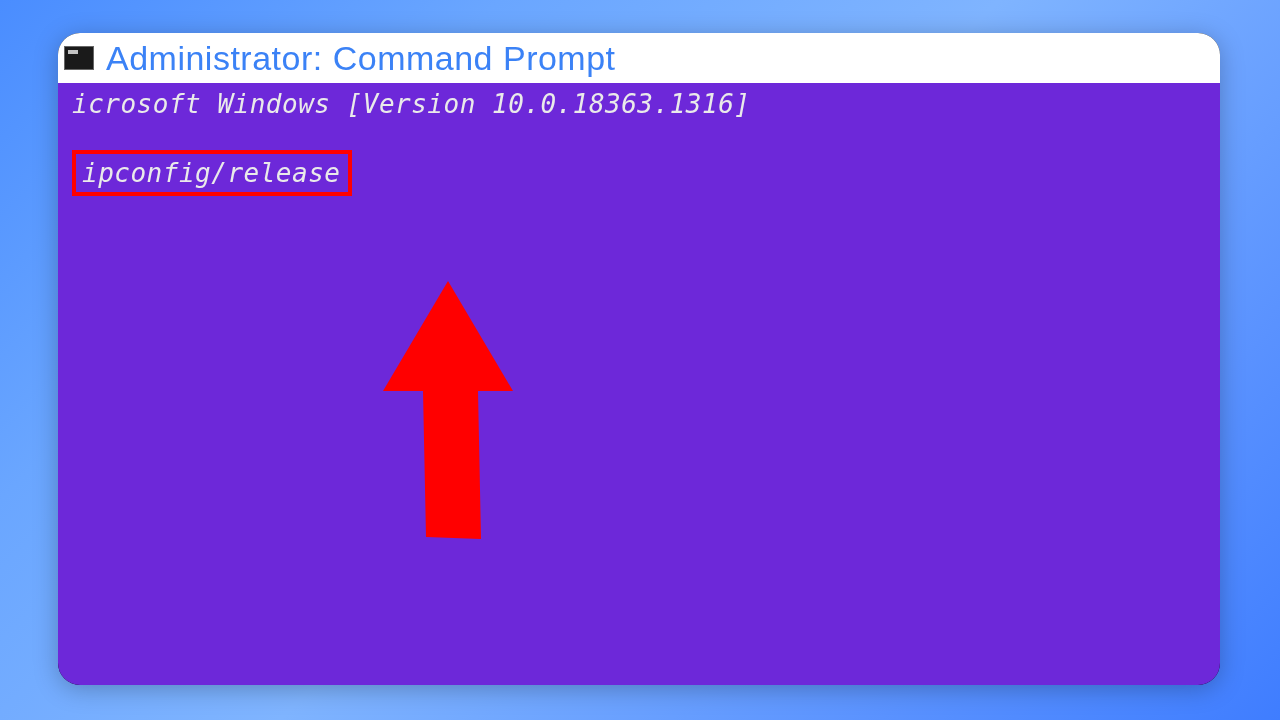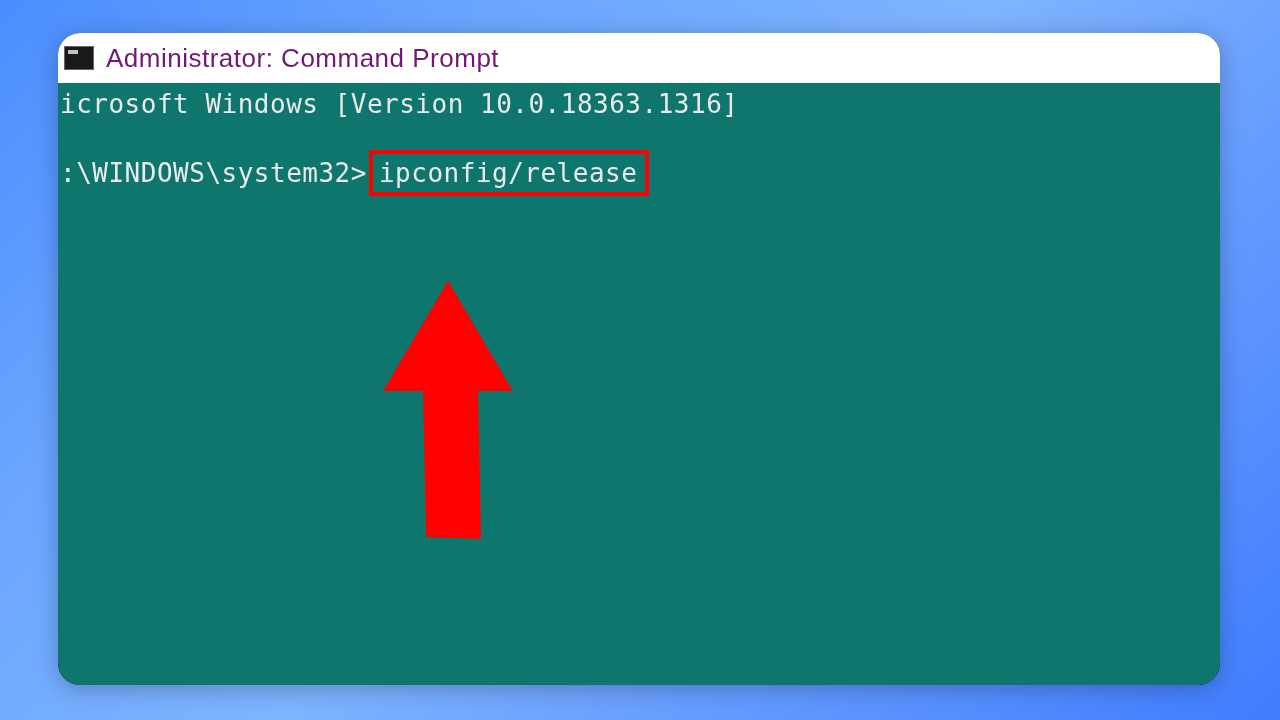"Administrator: Command Prompt" .title-text { color: #701a75 -> #3b82f6; font-size: 26px -> 34px }
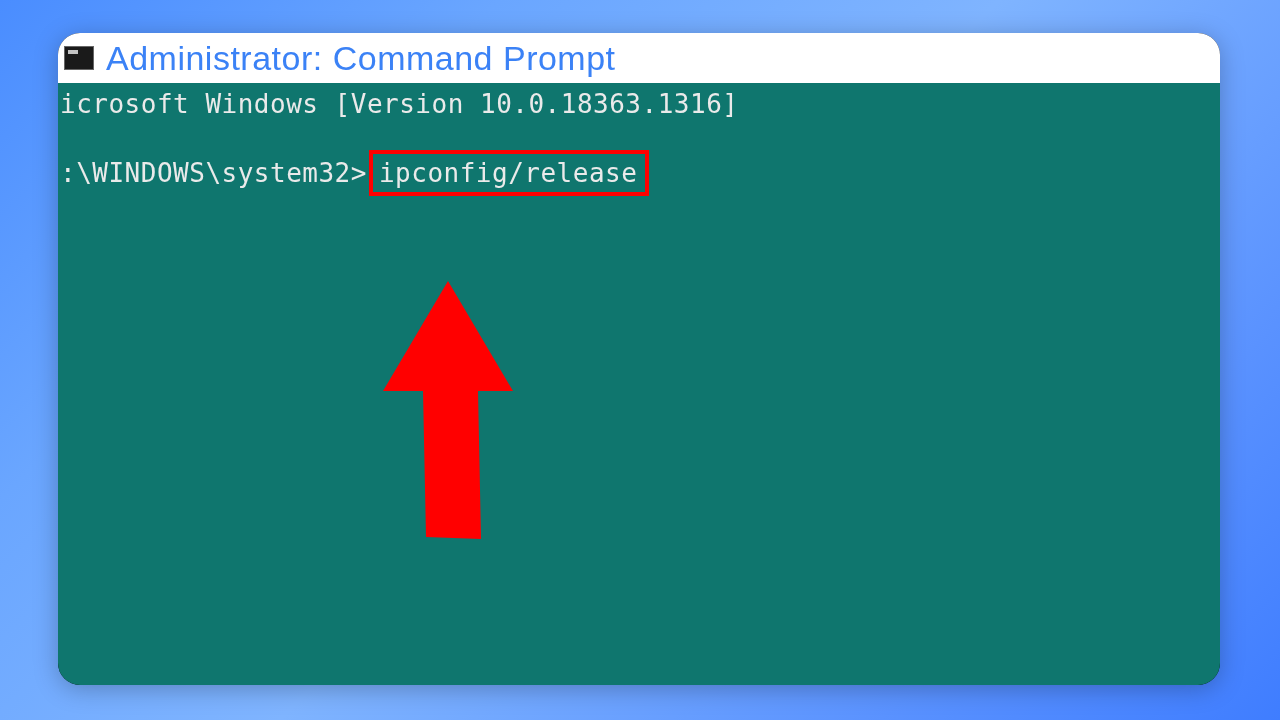"icrosoft Windows [Version" .terminal { background: #0f766e -> #6d28d9; font-style: none -> italic; padding: 6px 0 0 0 -> 6px 0 0 12px }
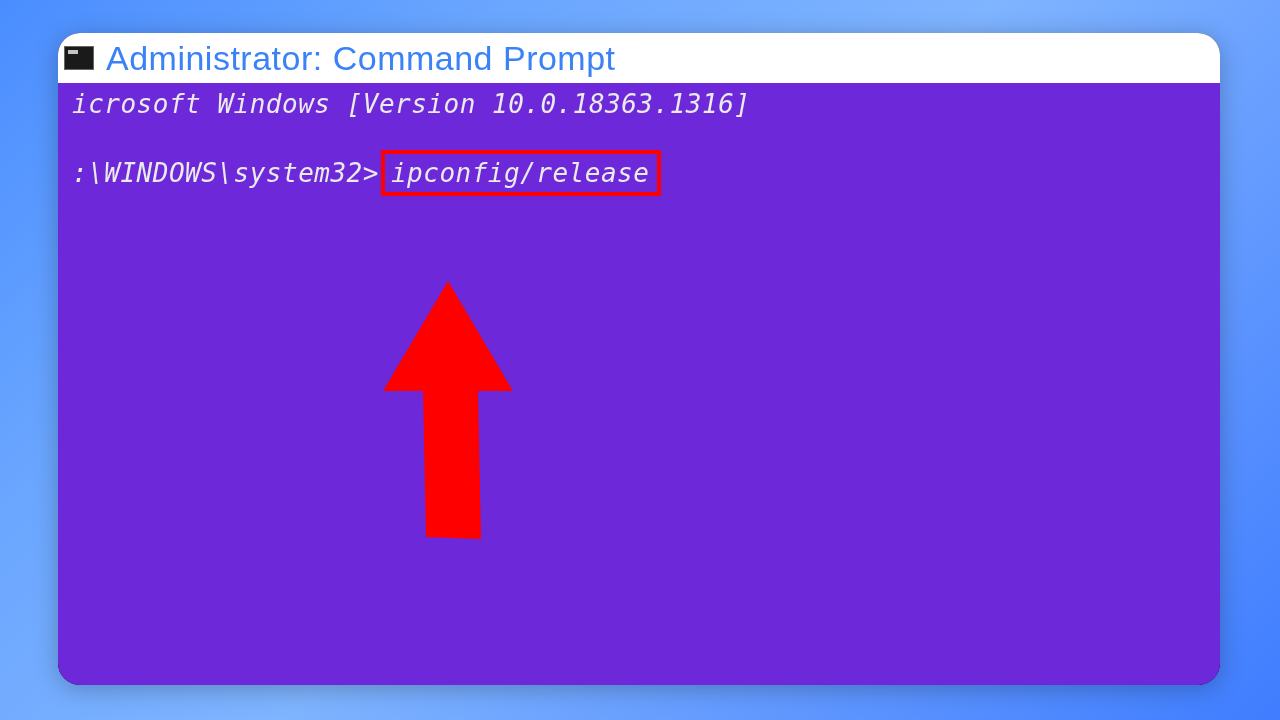":\WINDOWS\system32>" span.prompt-prefix { html: <span>:\WINDOWS\system32&gt;</span> -> none }
